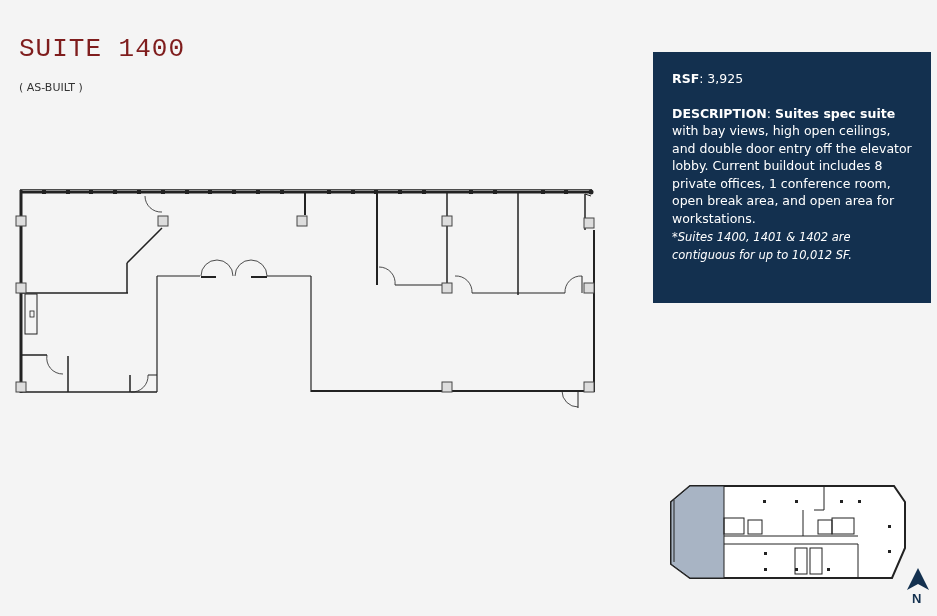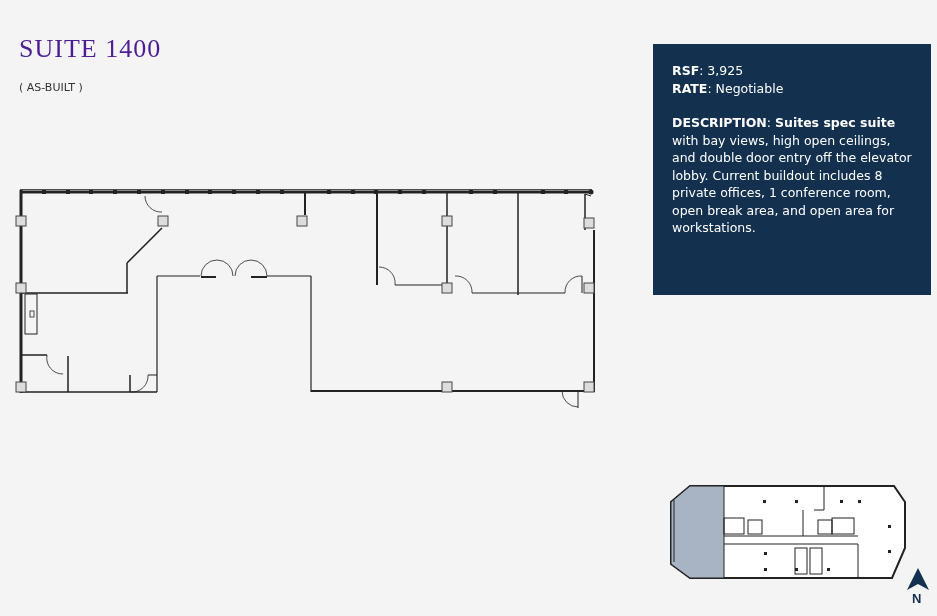"SUITE 1400" .title { color: #4c1d95 -> #7f1d1d; font-family: Liberation Serif, serif -> Liberation Mono, monospace }
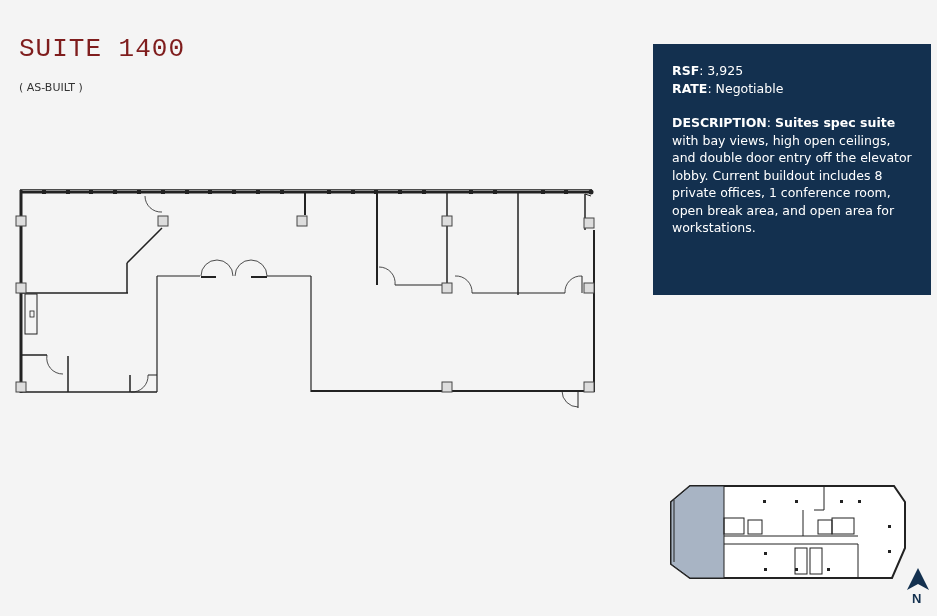"RSF: 3,925" .info { top: 44px -> 52px }
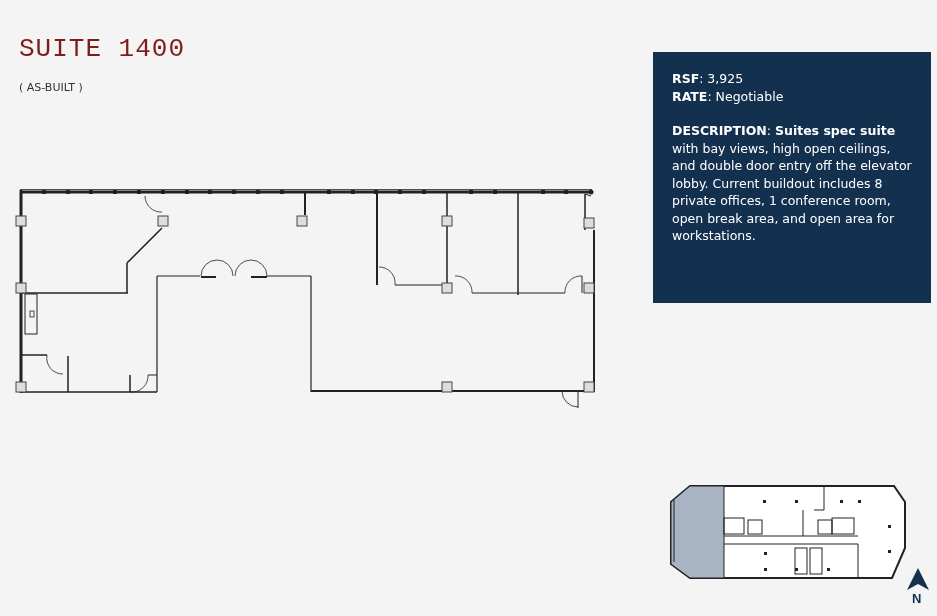"RATE: Negotiable" div { html: <div><b>RATE</b><span>: Negotiable</span></div> -> none }
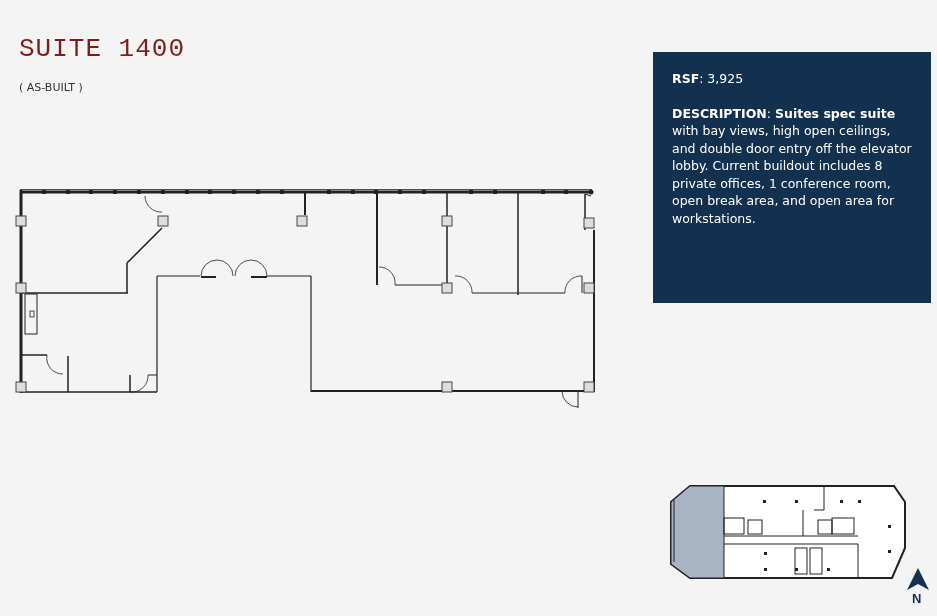"*Suites 1400, 1401 & 1402" div.note { html: none -> <div>*Suites 1400, 1401 &amp; 1402 are contiguous for up to 10,012 SF.</div> }
